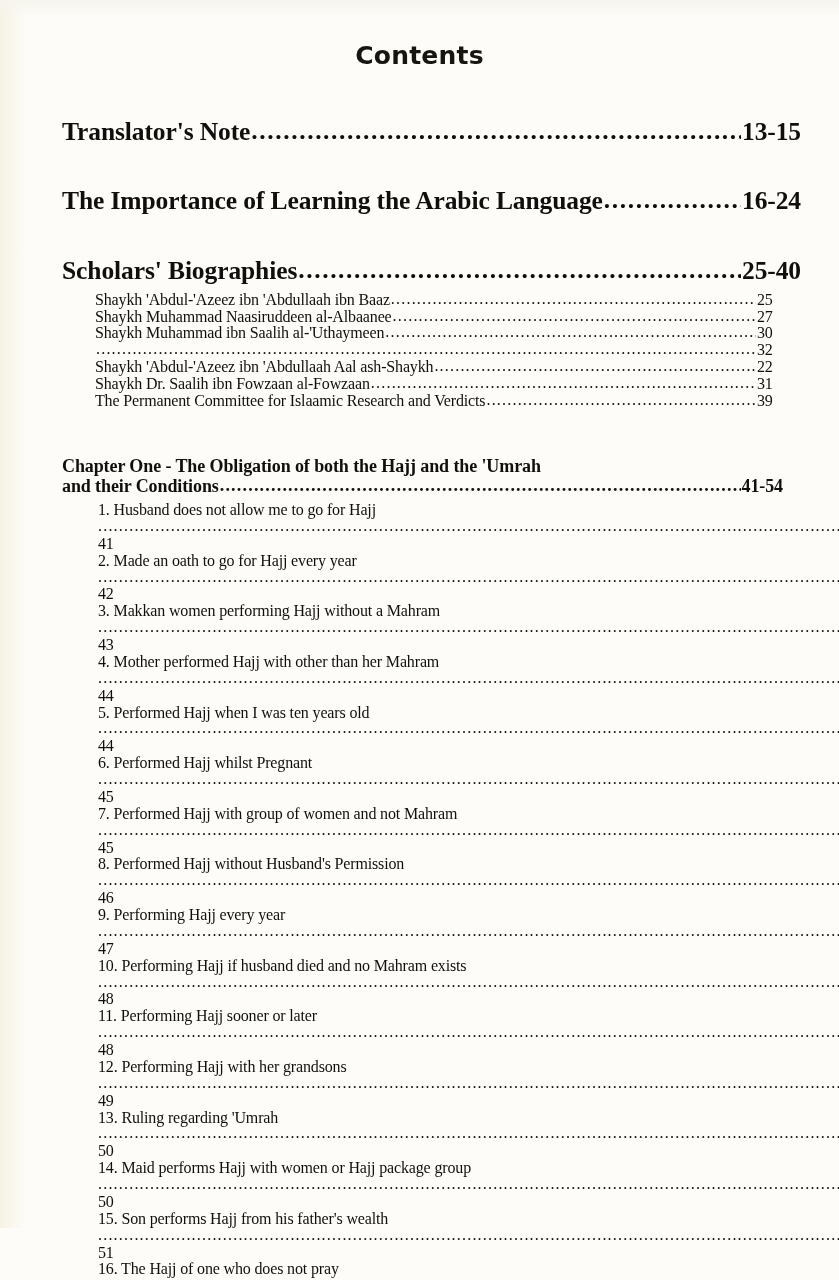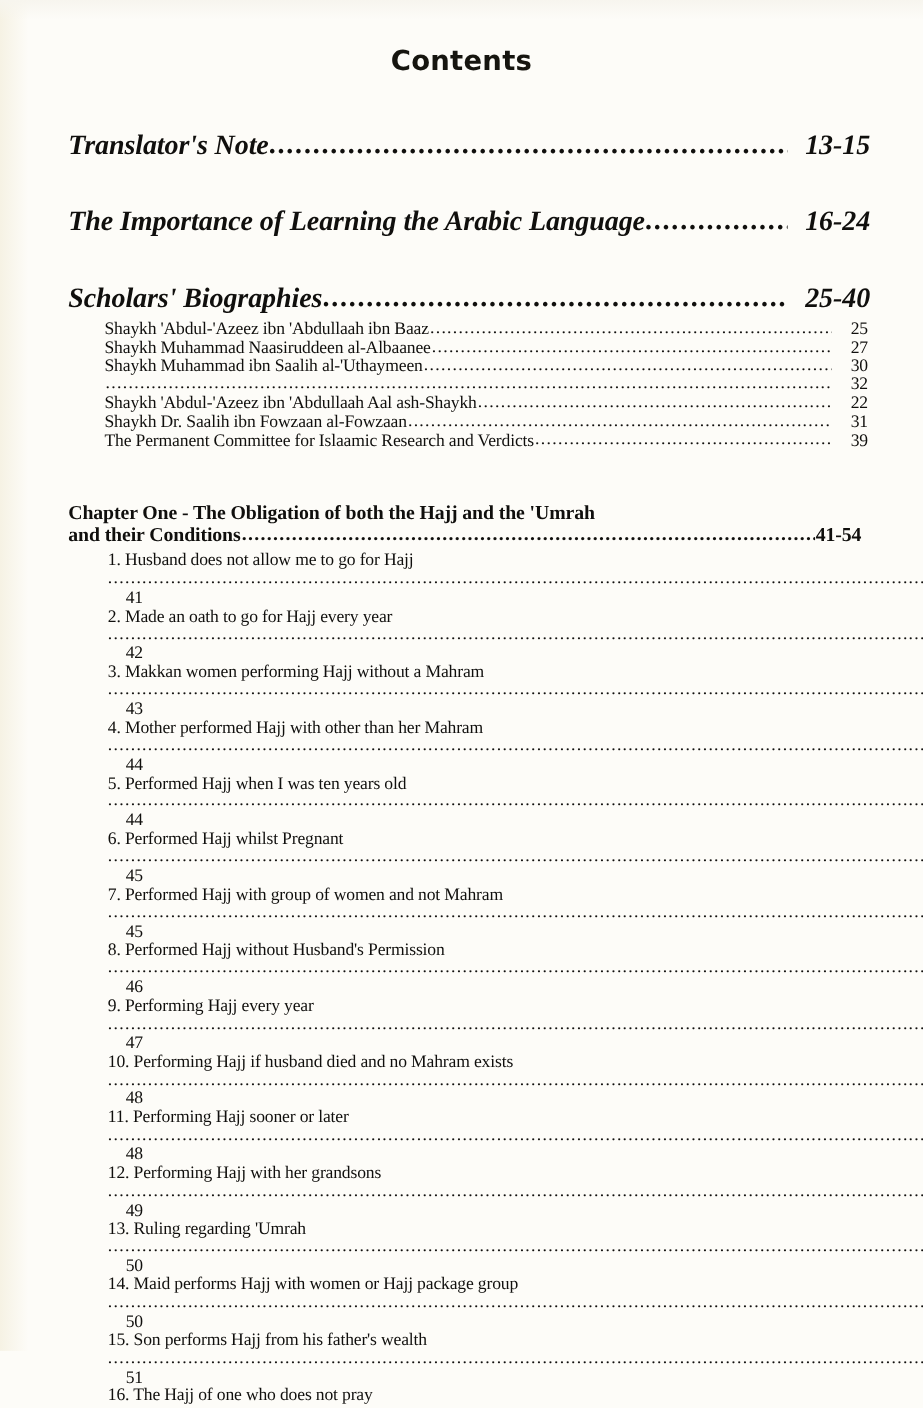"Translator's Note" .major { font-style: italic -> none; padding-right: 48px -> 23px }
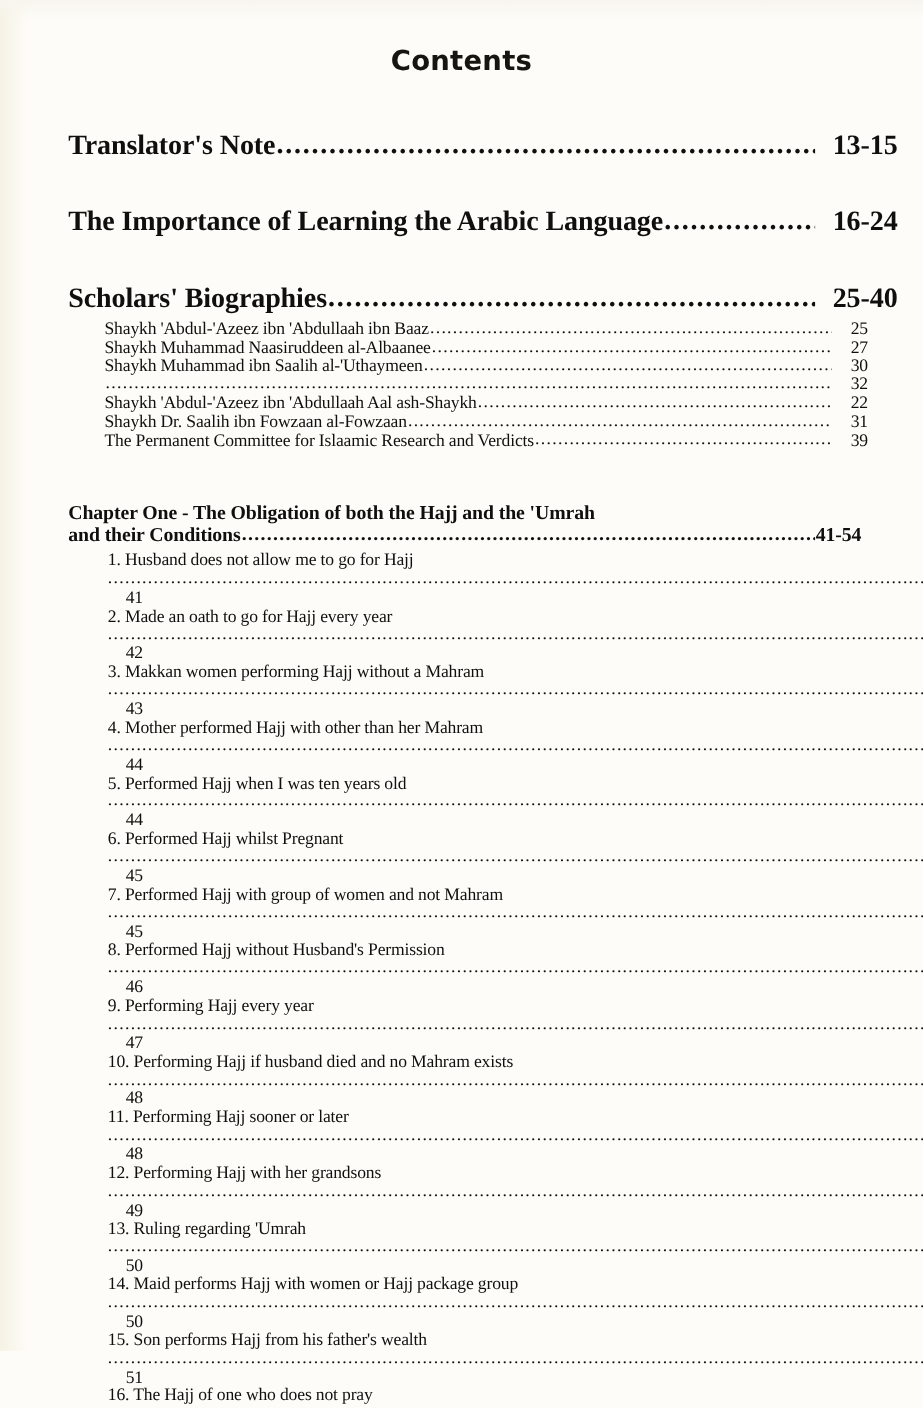"13-15" .row .pagenum { text-align: right -> left }
